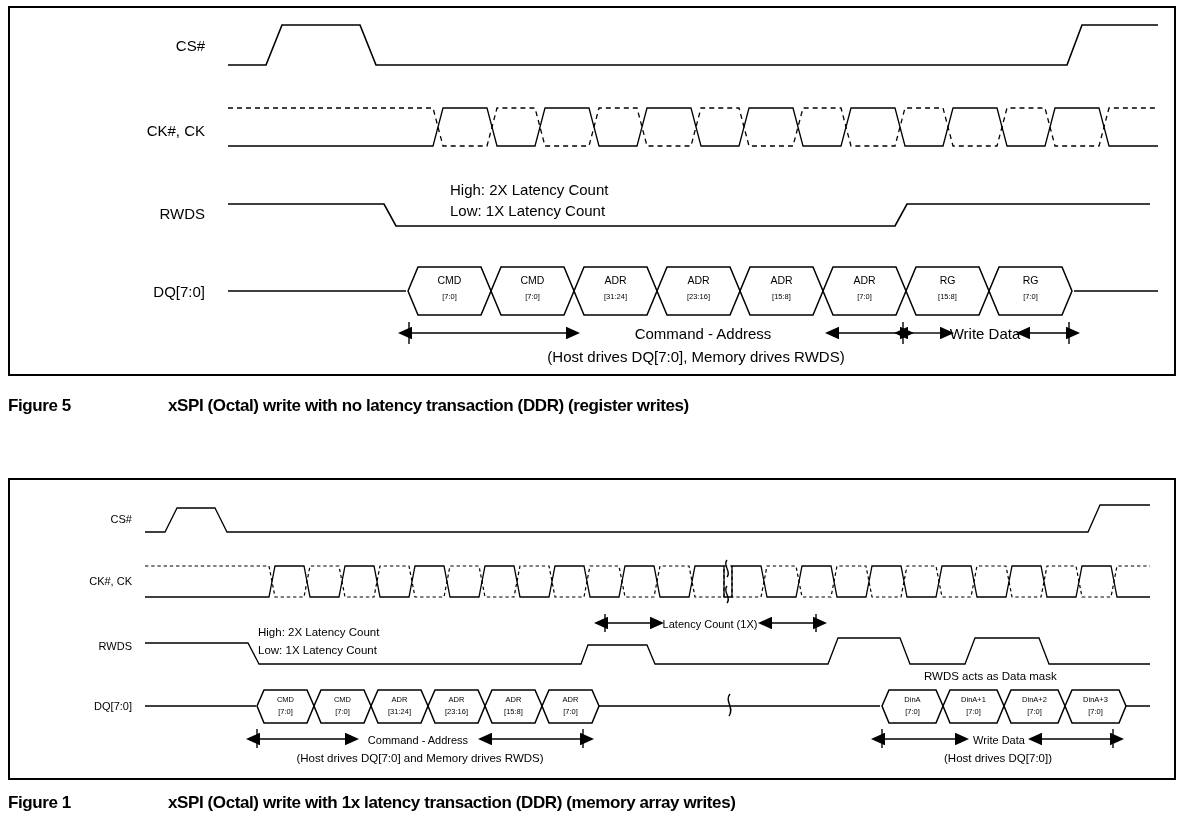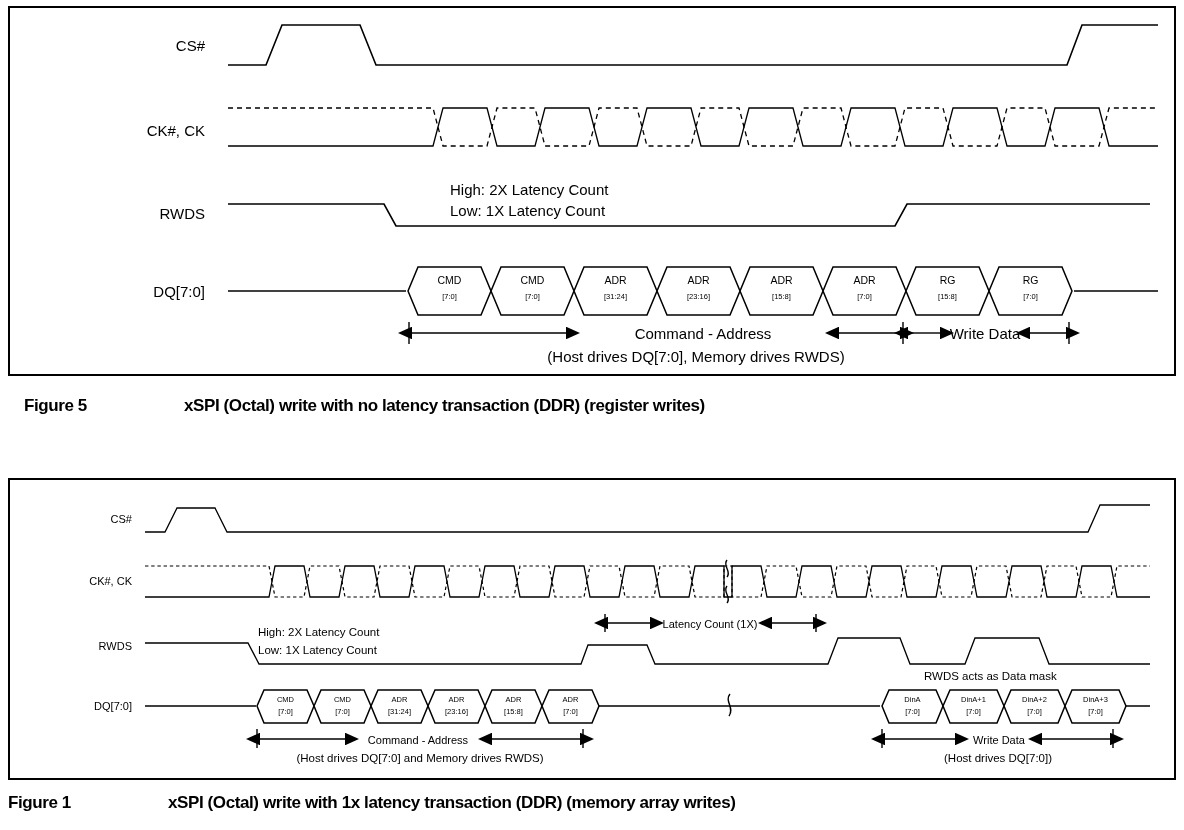"Figure 5 xSPI (Octal) write" #figure5-caption { left: 24px -> 8px }
